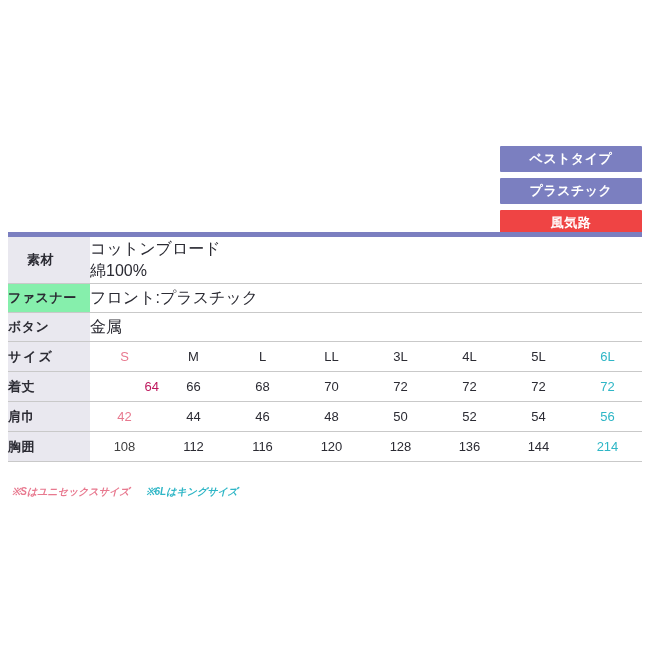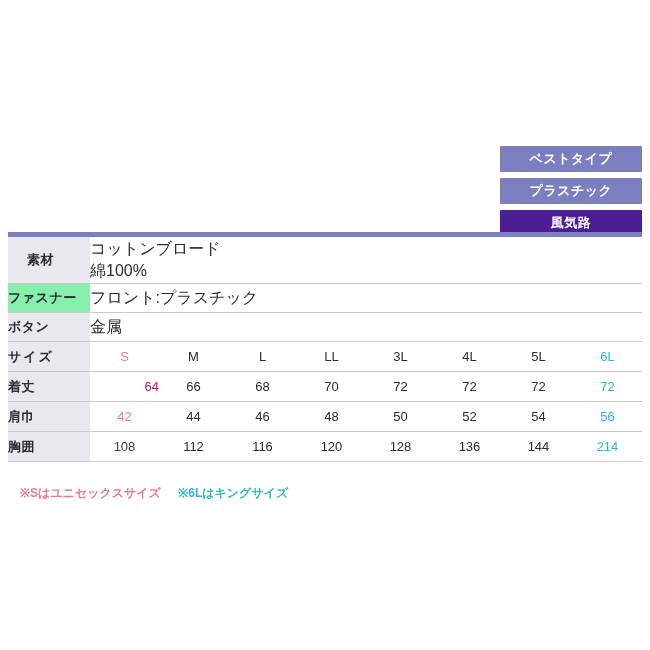"風気路" div.badge { background: #4c1d95 -> #ef4444 }
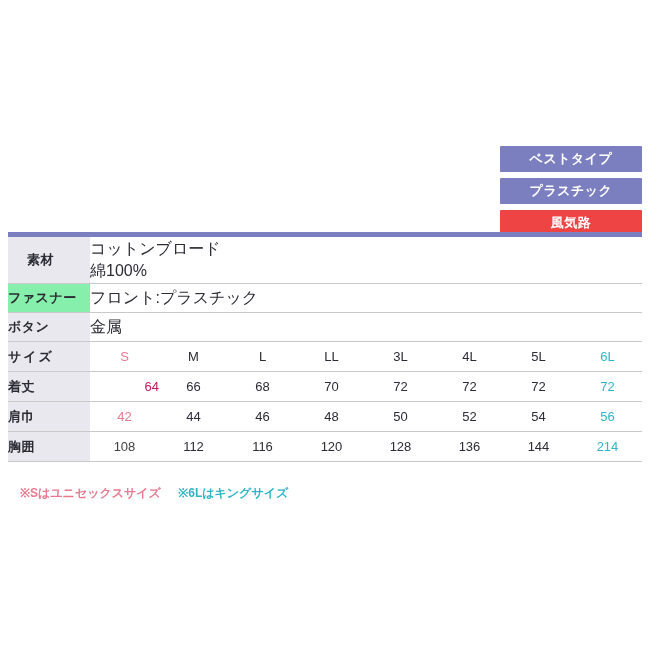"※Sはユニセックスサイズ ※6Lはキングサイズ" .note { font-size: 12px -> 10px; font-style: none -> italic; left: 20px -> 12px }
